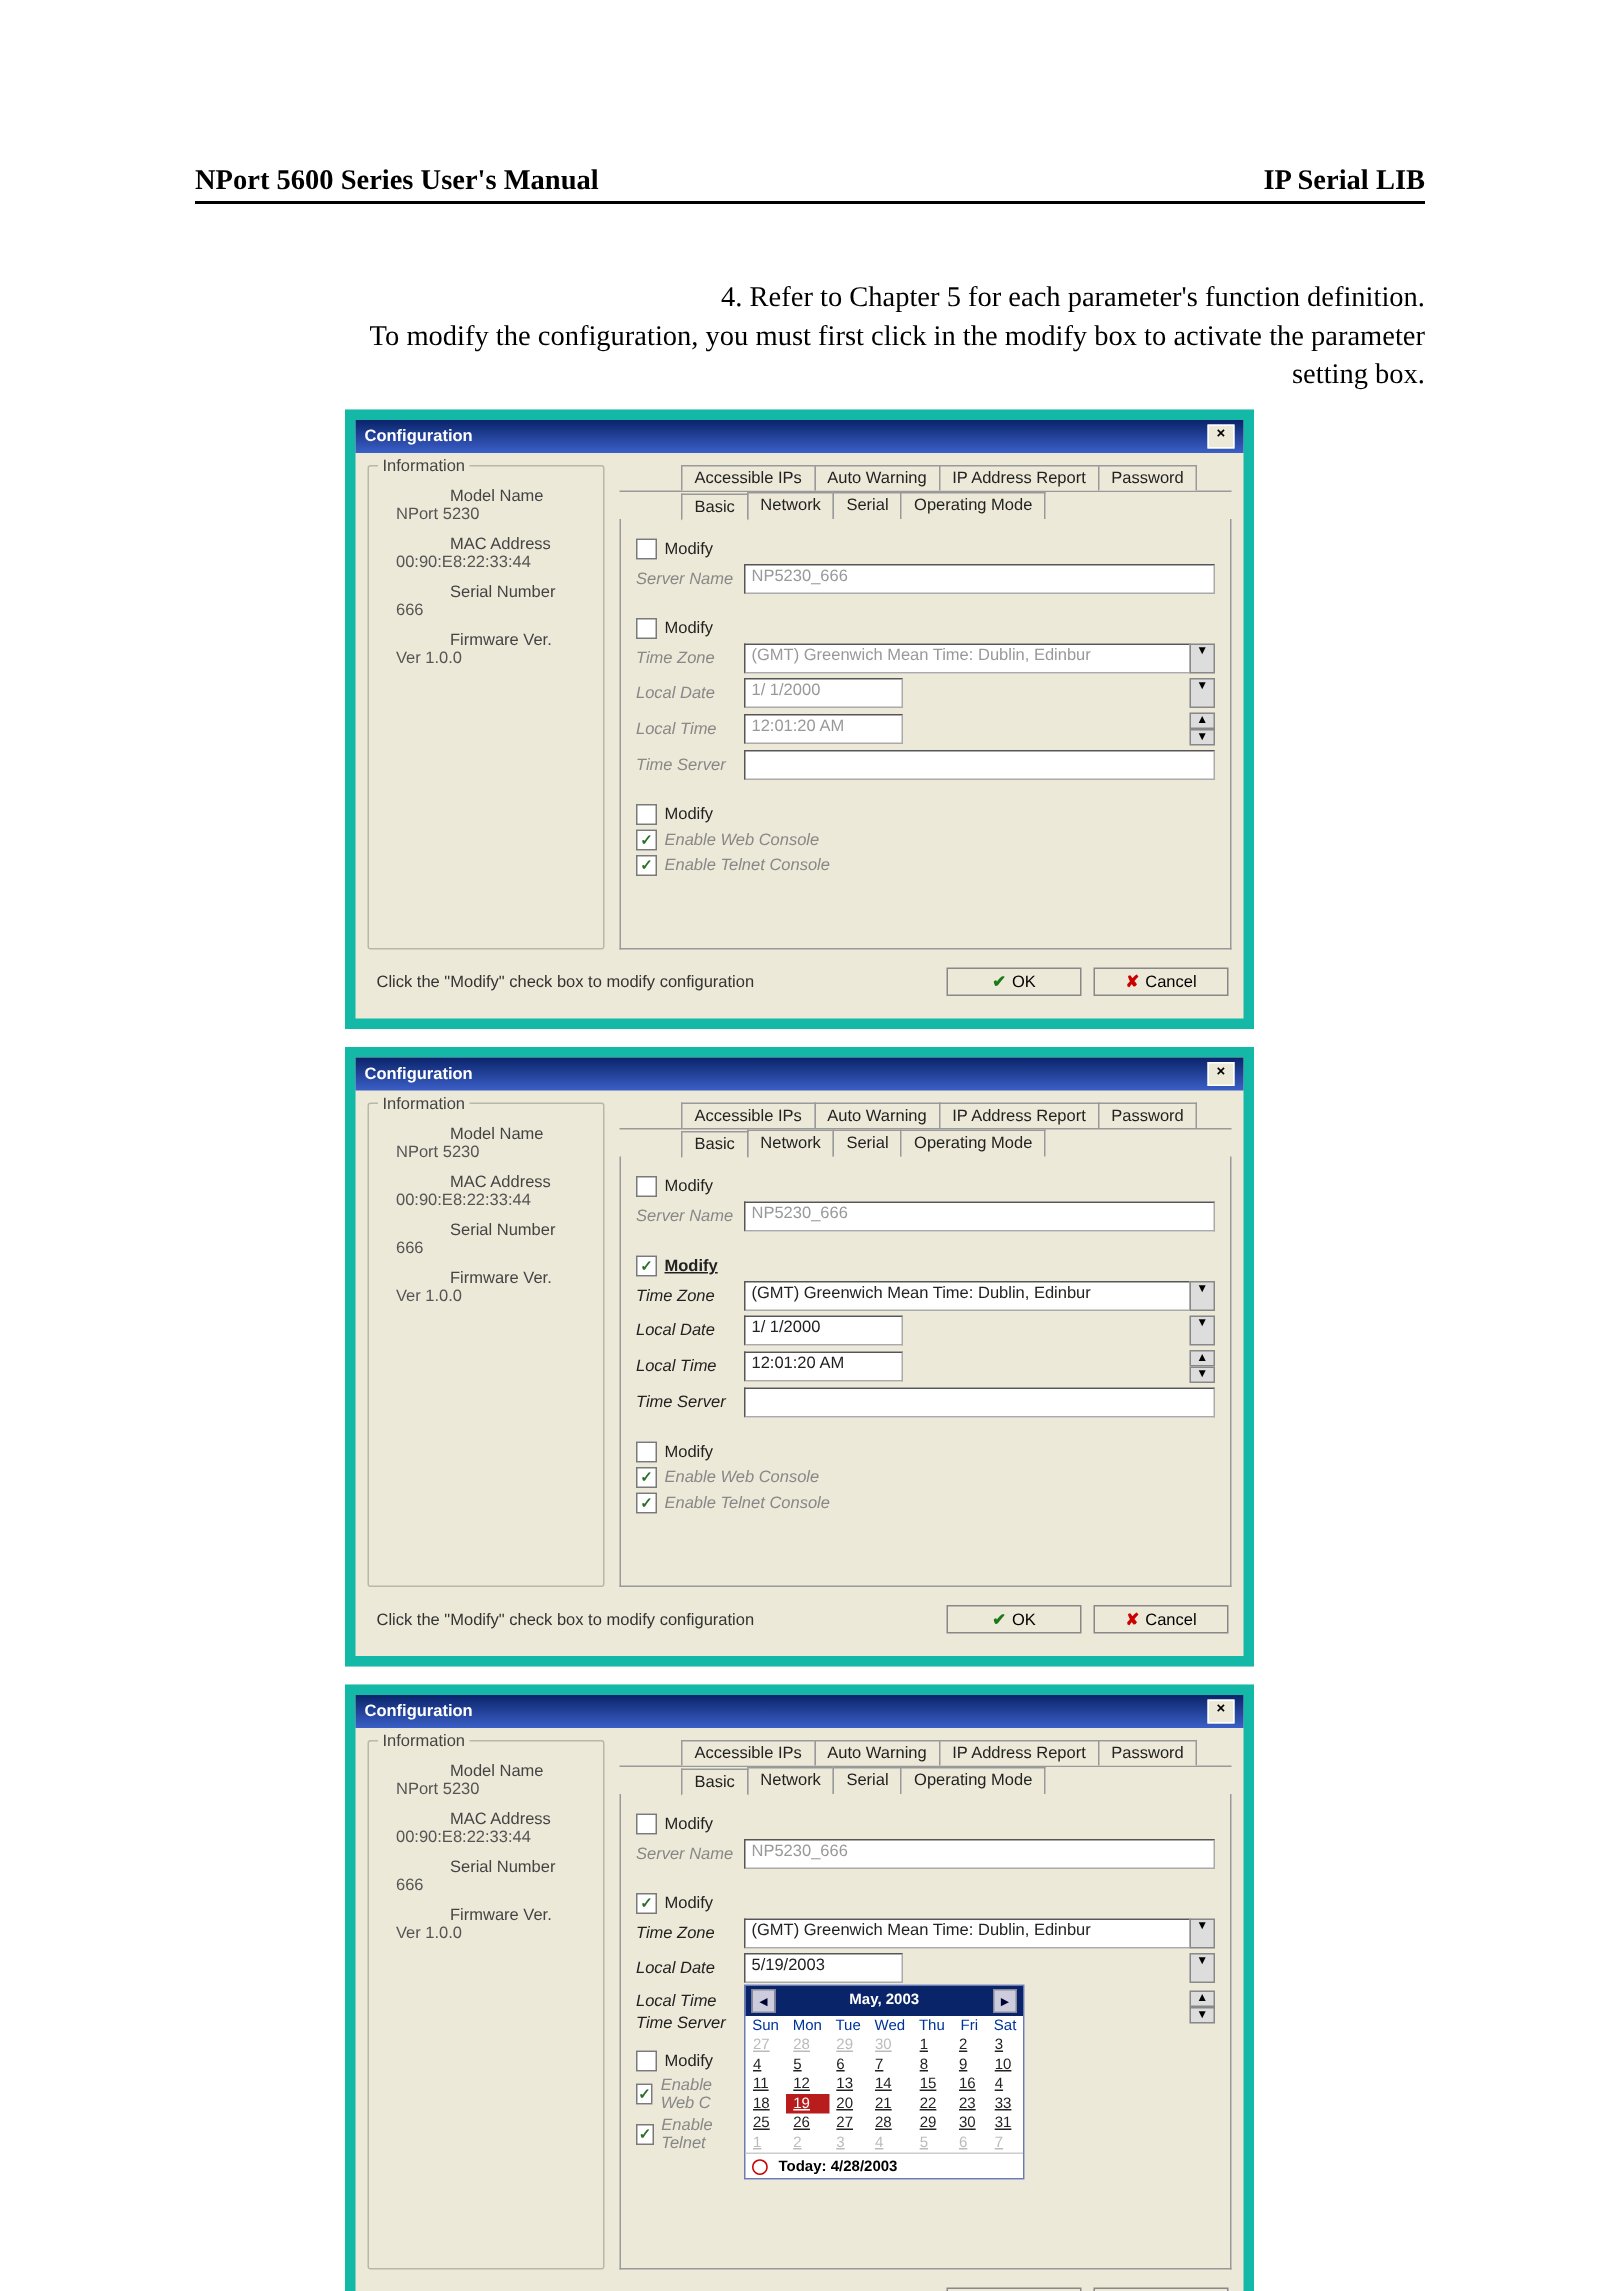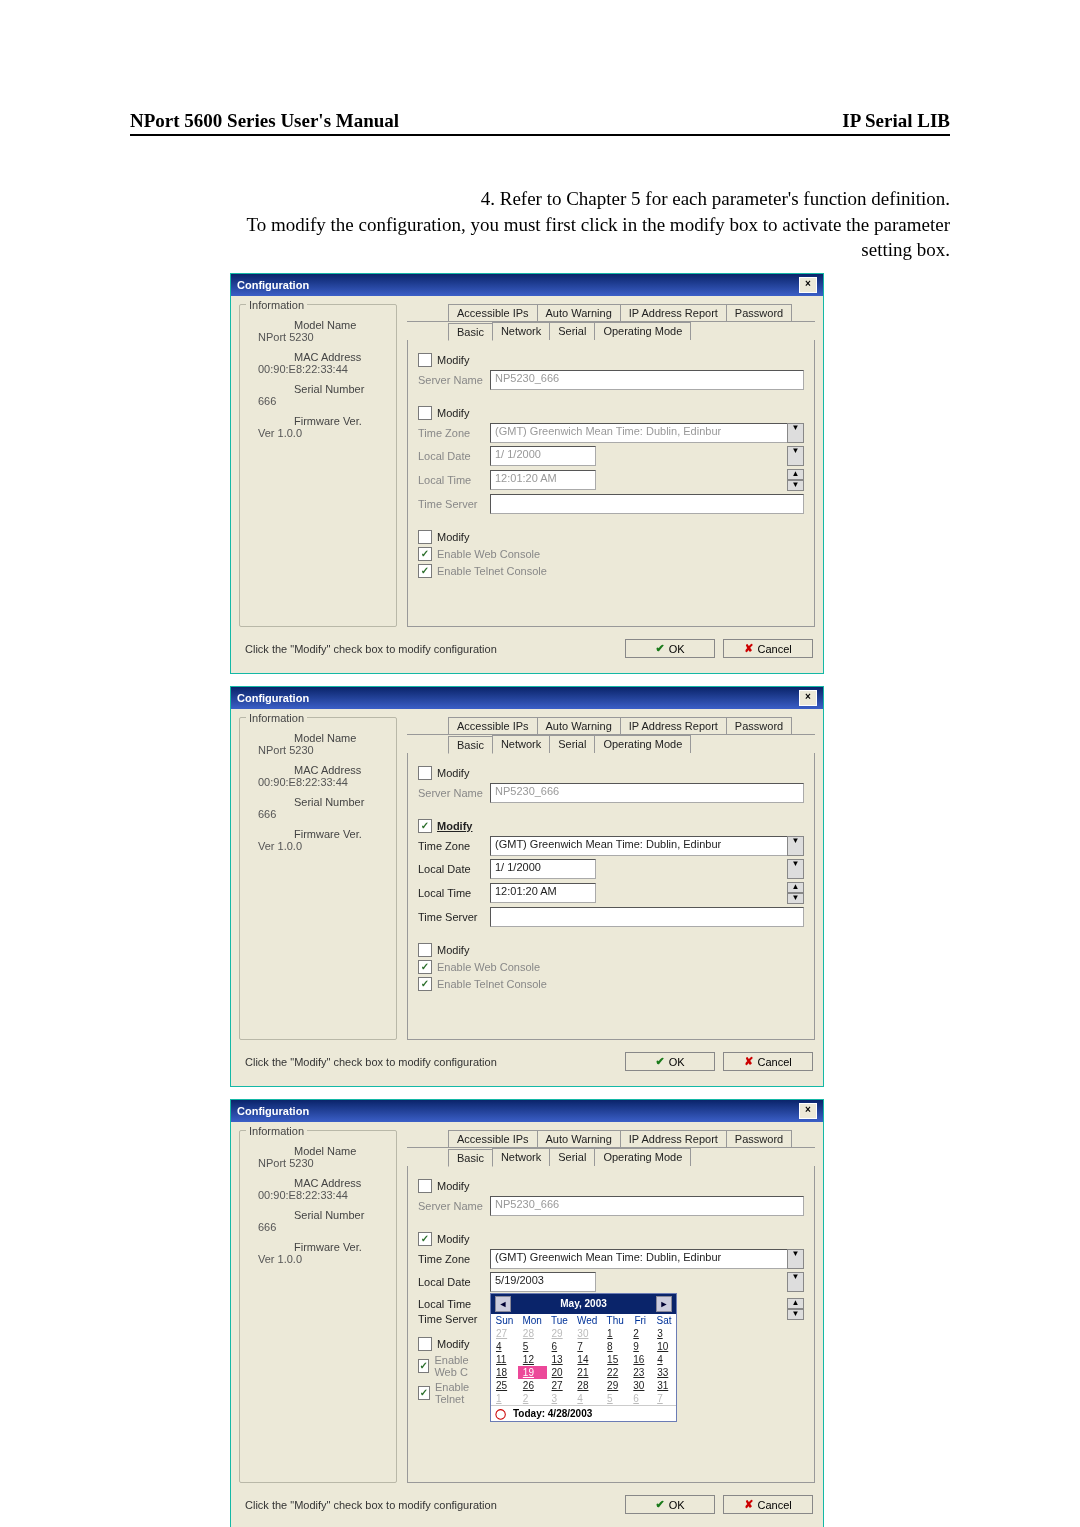"Configuration" .dialog { border: 1px solid #14b8a6 -> 7px solid #14b8a6 }
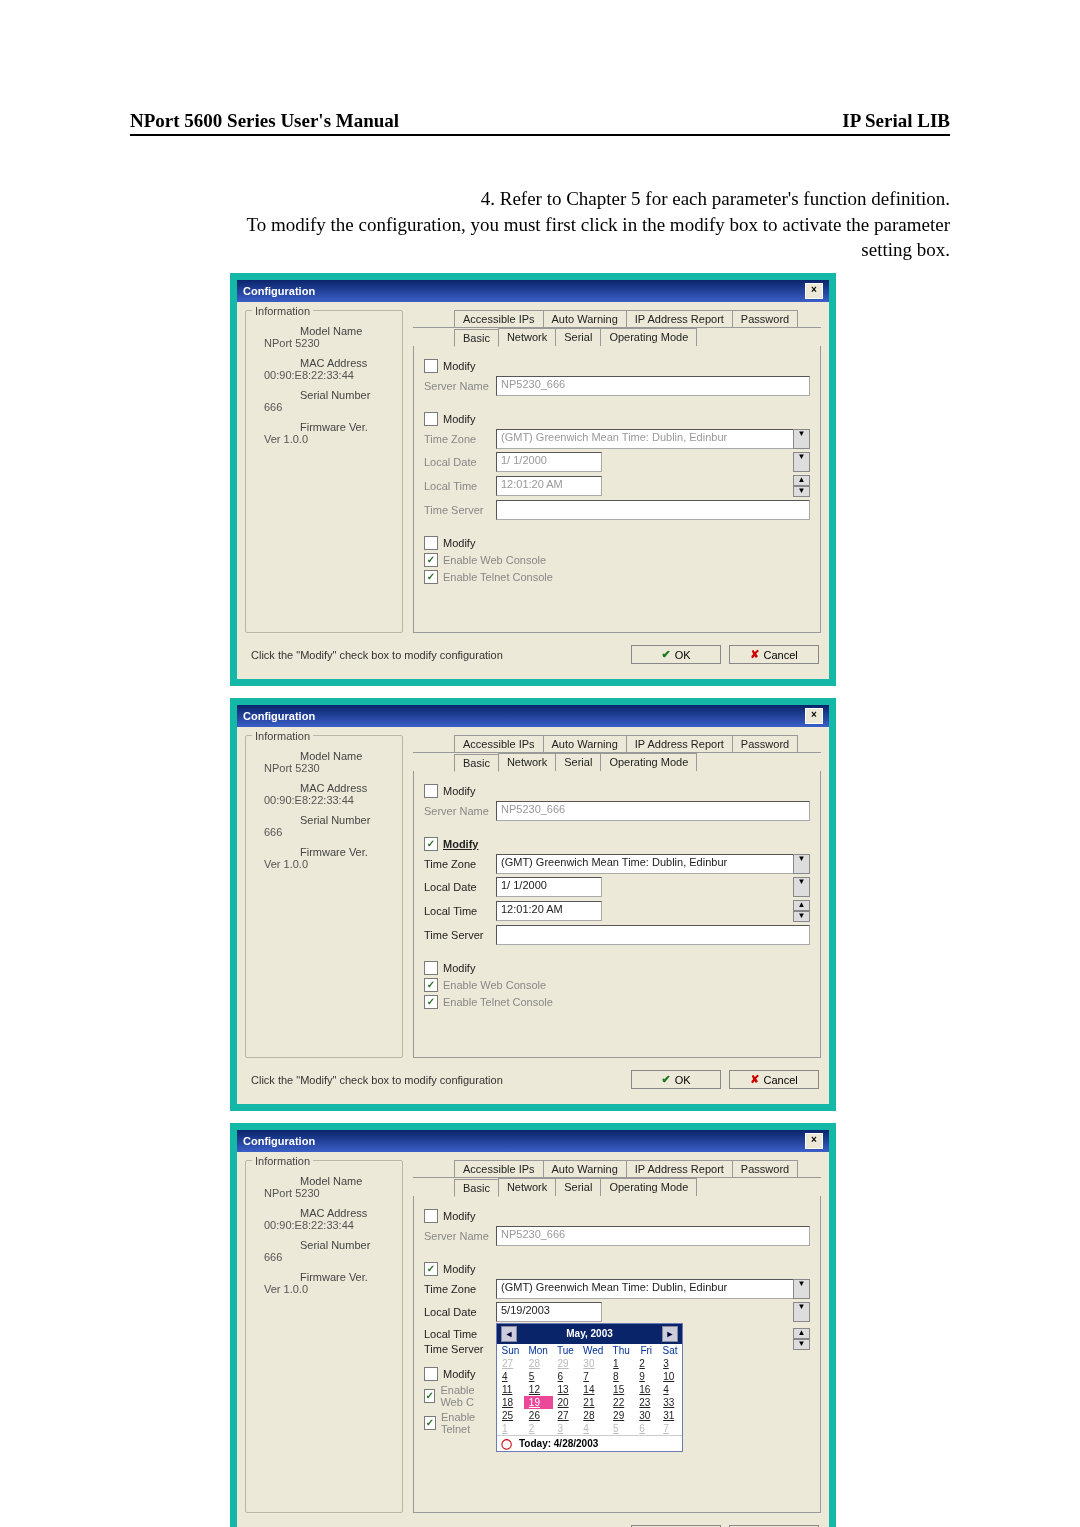"Server Name" .fld-label { font-style: none -> italic }
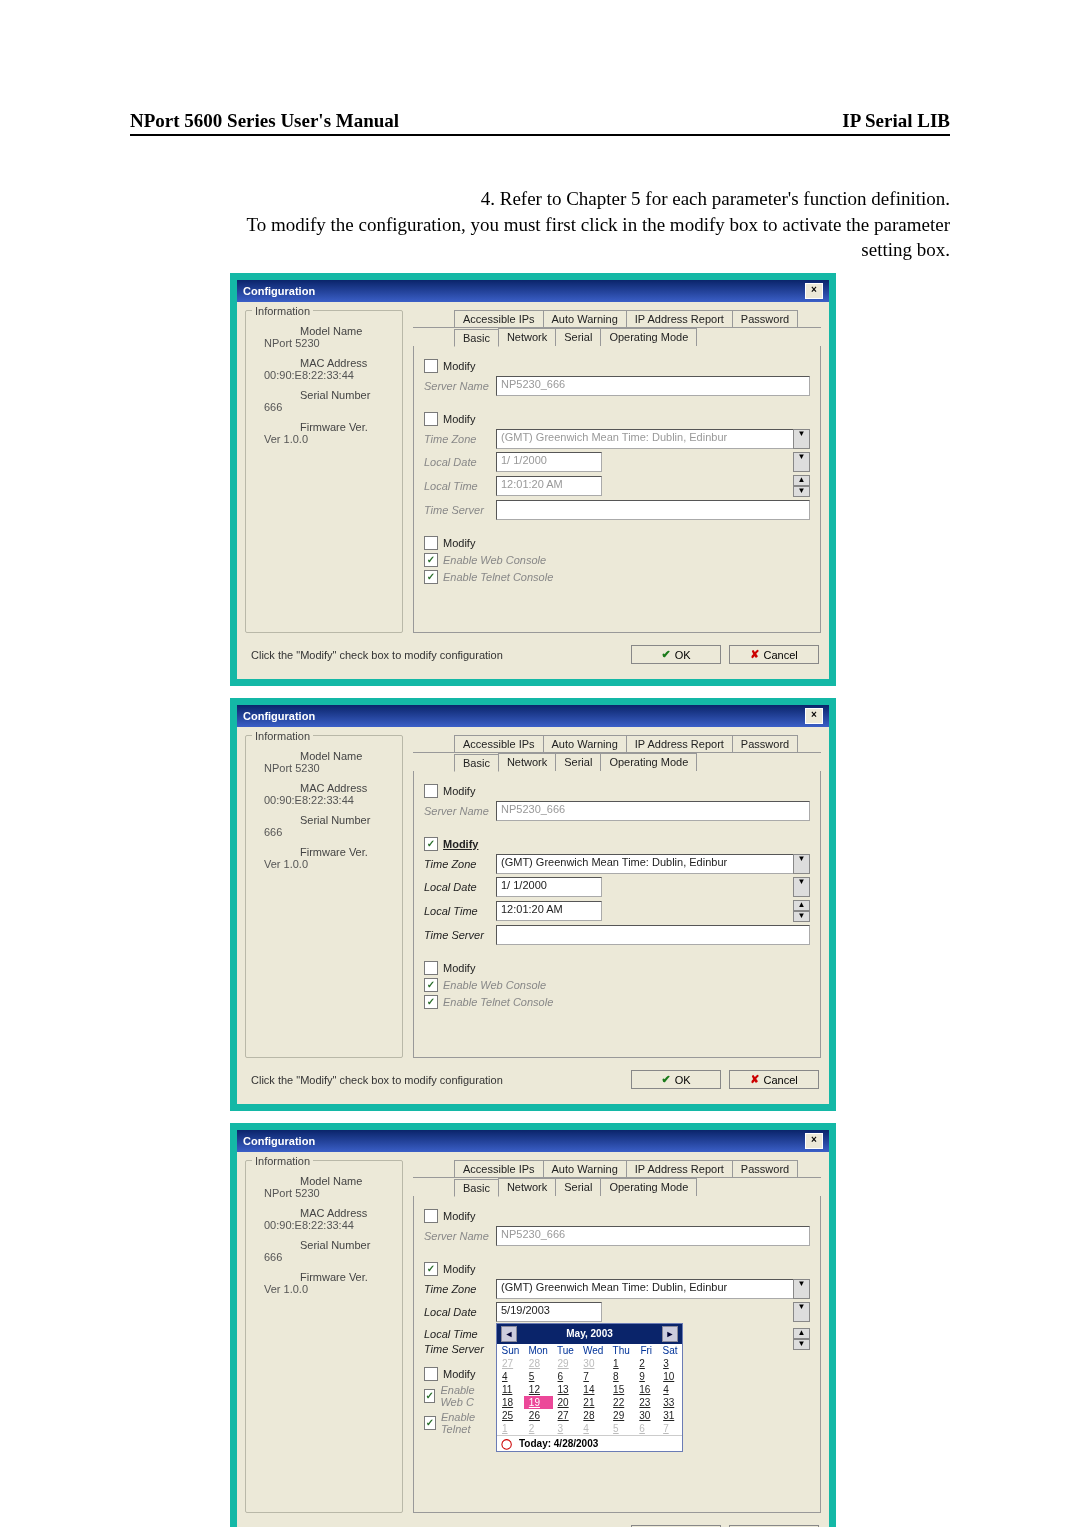"19" .cal-grid td.sel { background: #ec4899 -> #b91c1c }
